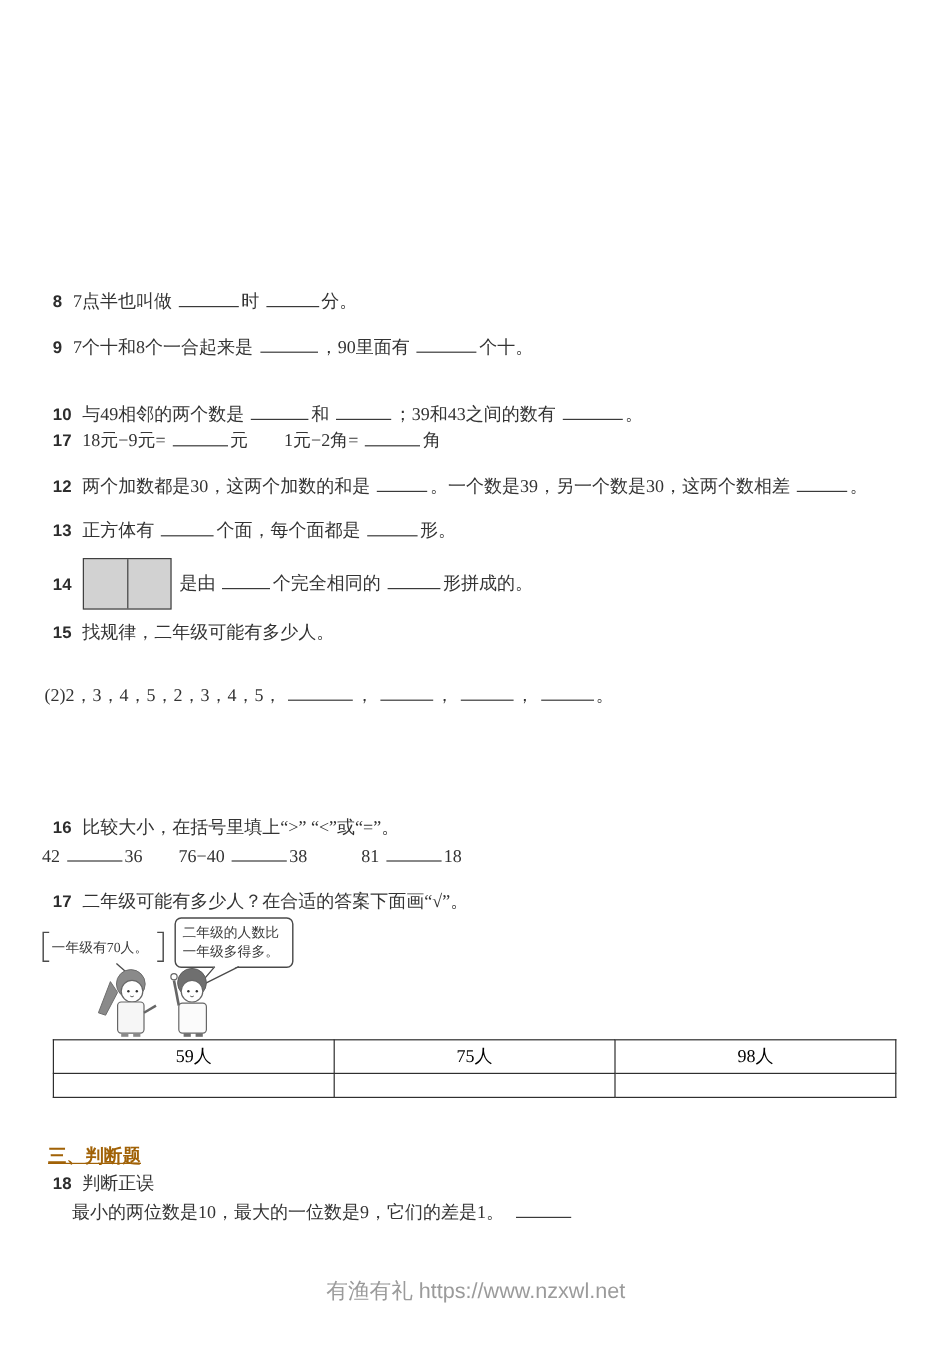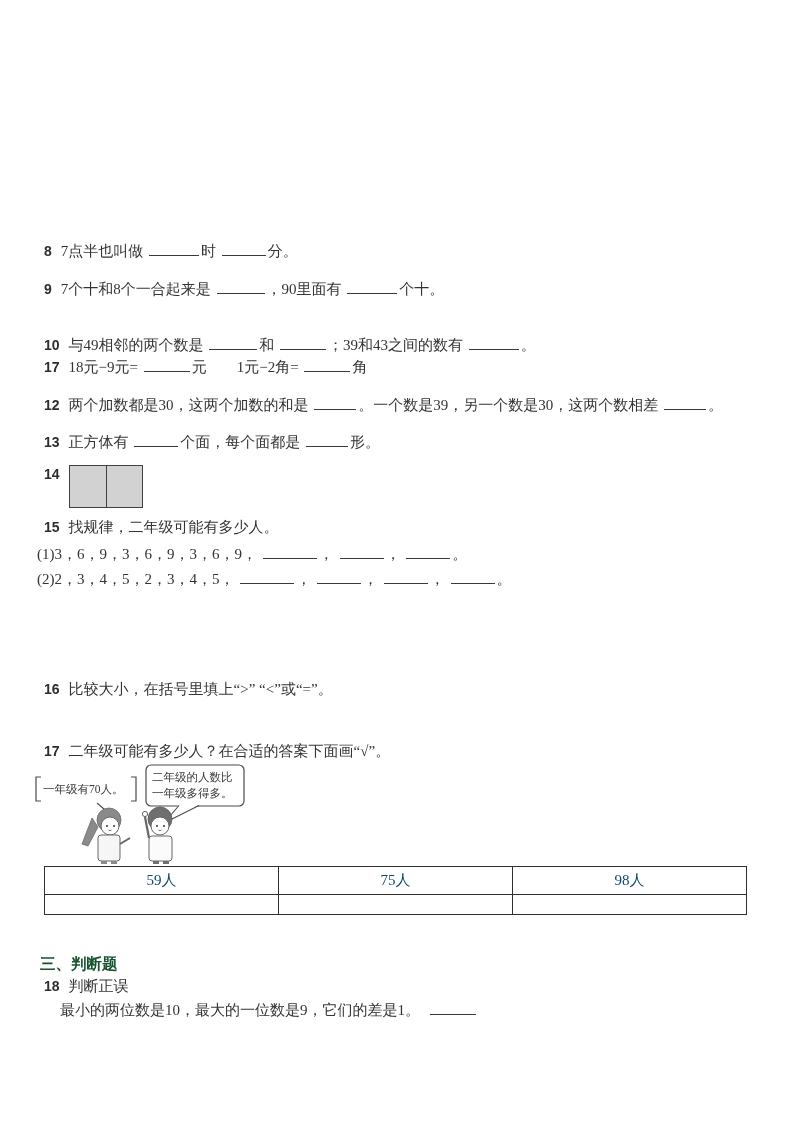"14" .flexline { align-items: none -> center }
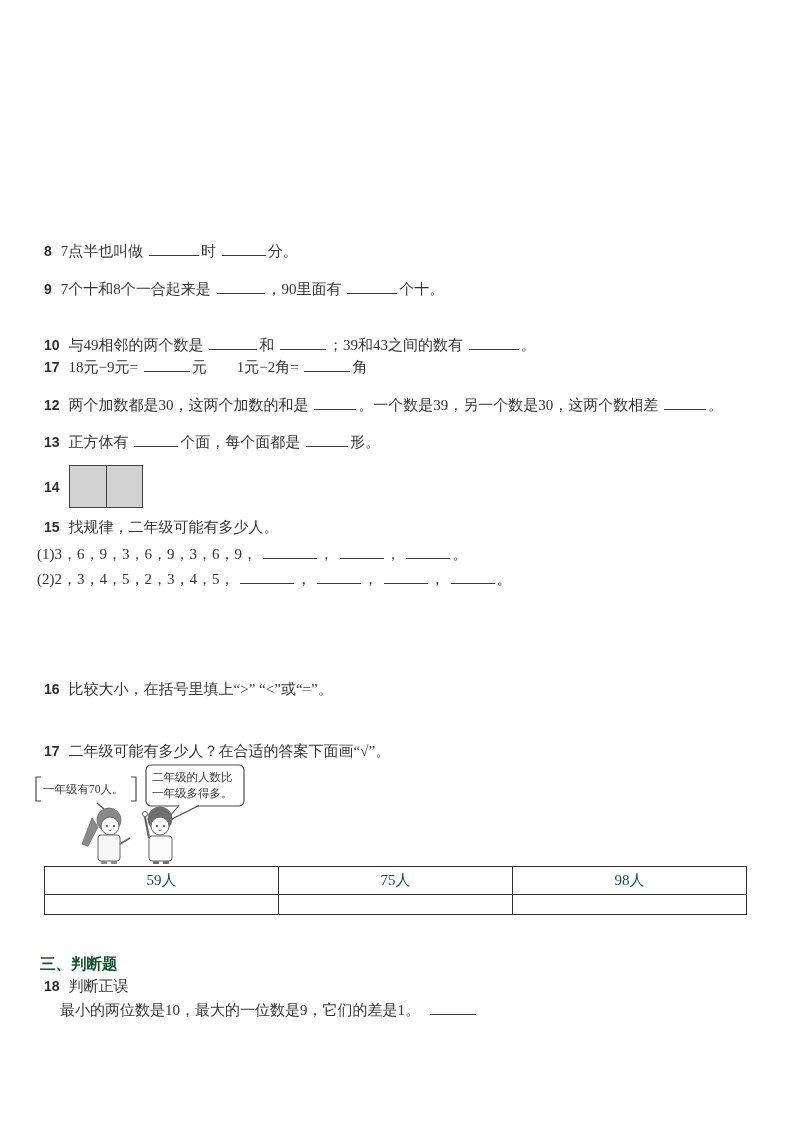"是由 个完全相同的 形拼成的。" span { html: none -> <span>是由 <span></span>个完全相同的 <span></span>形拼成的。</span> }
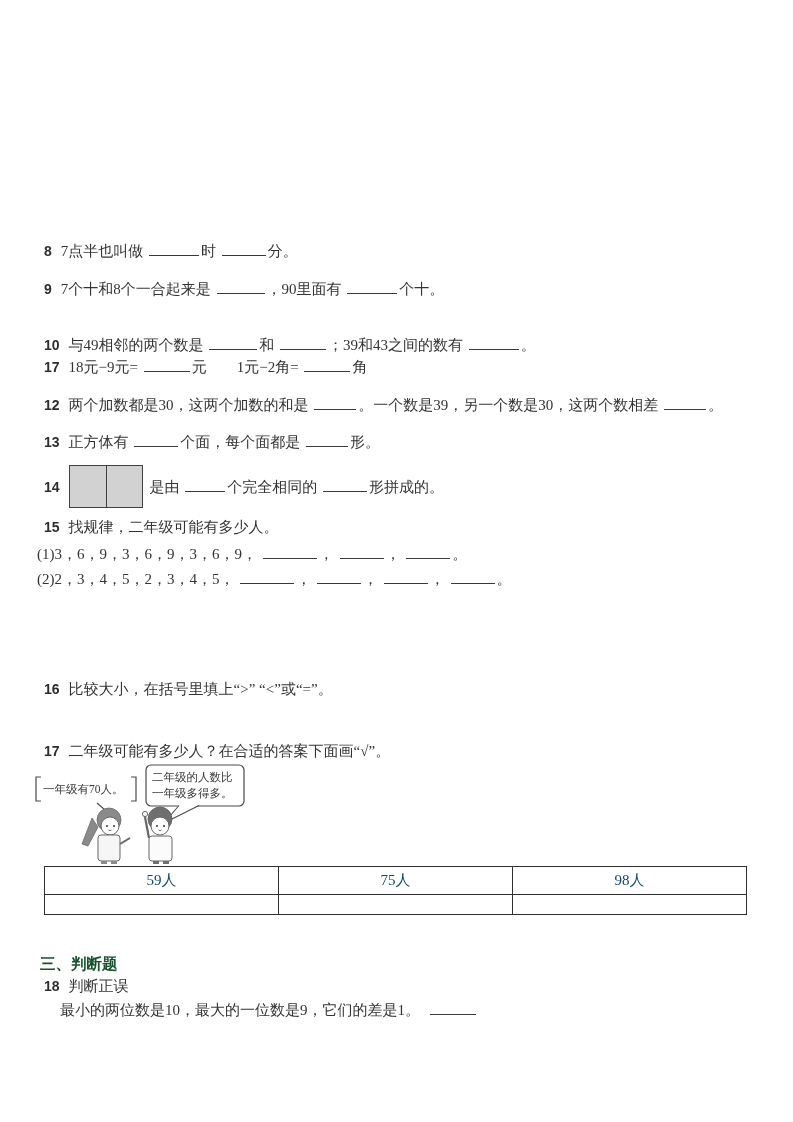"(1)3，6，9，3，6，9，3，6，9， ， ， 。" div.line { html: <div>(1)3，6，9，3，6，9，3，6，9， <span></span>， <span></span>， <span></span>。</div> -> none }
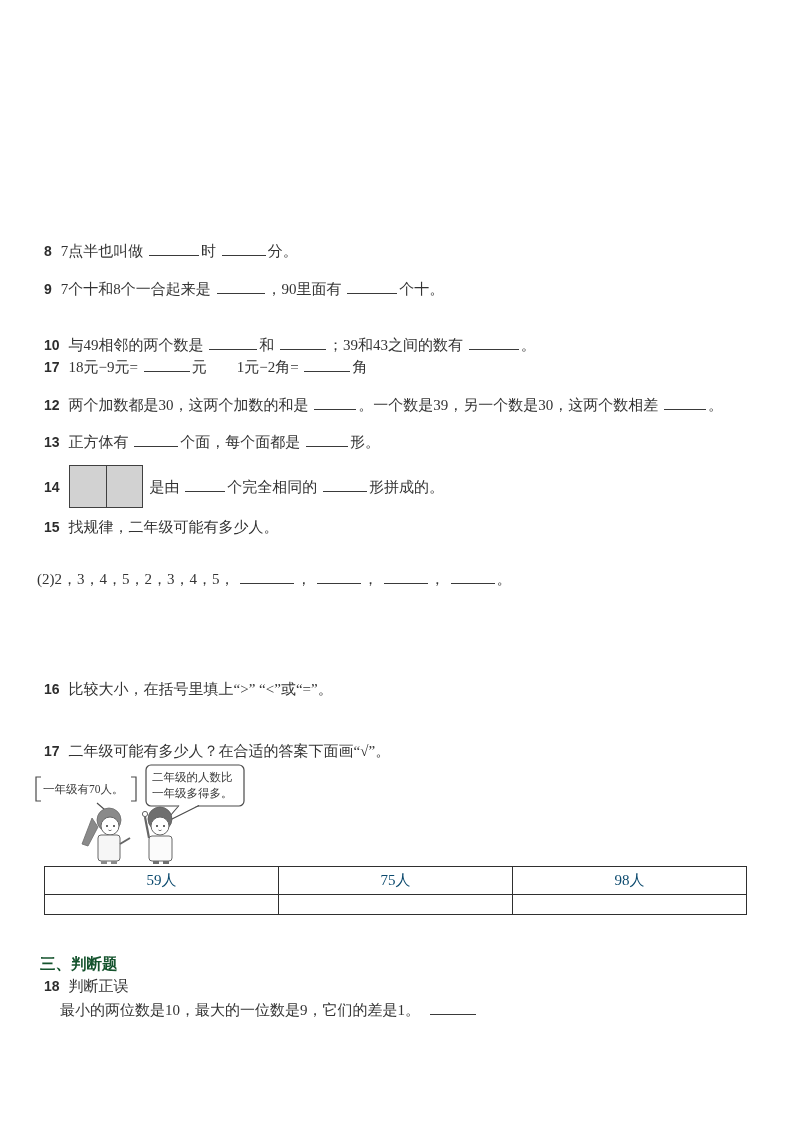"42 36 76−40 38 81" div.line { html: none -> <div>42 <span></span>36 76−40 <span></span>38 81 <span></span>18</div> }
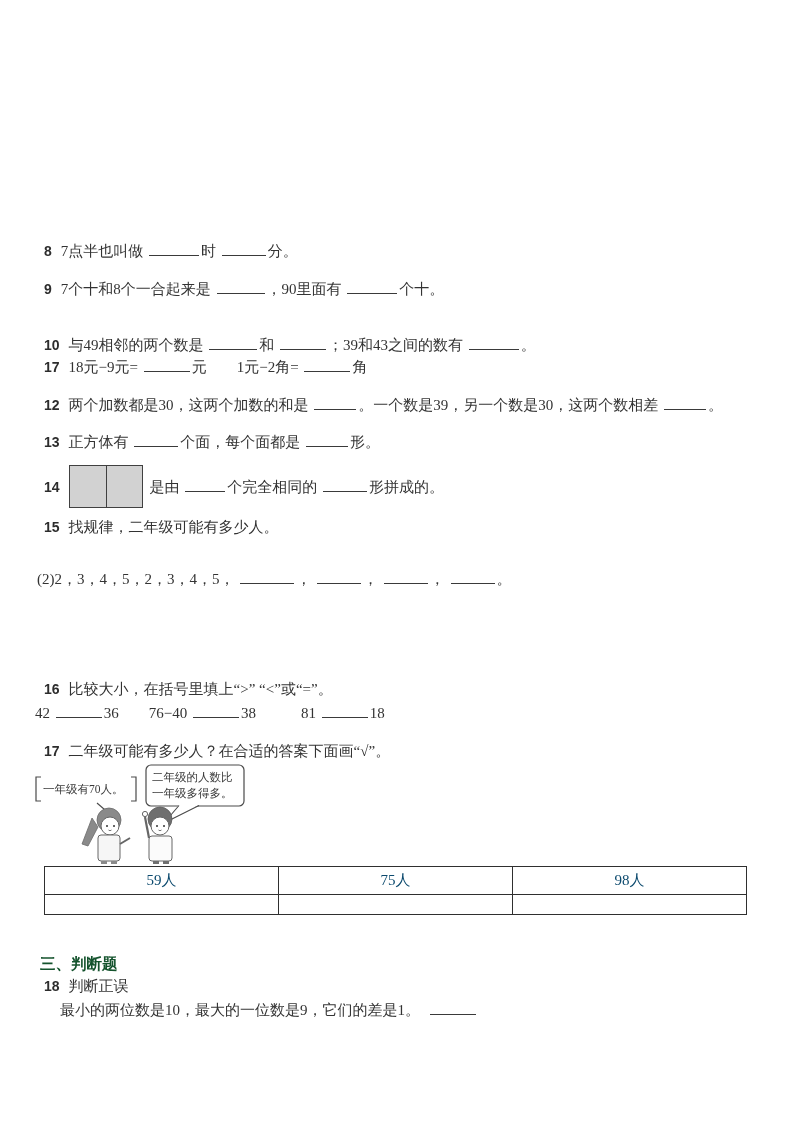"59人" table.answer td { color: #0c4a6e -> #000000 }
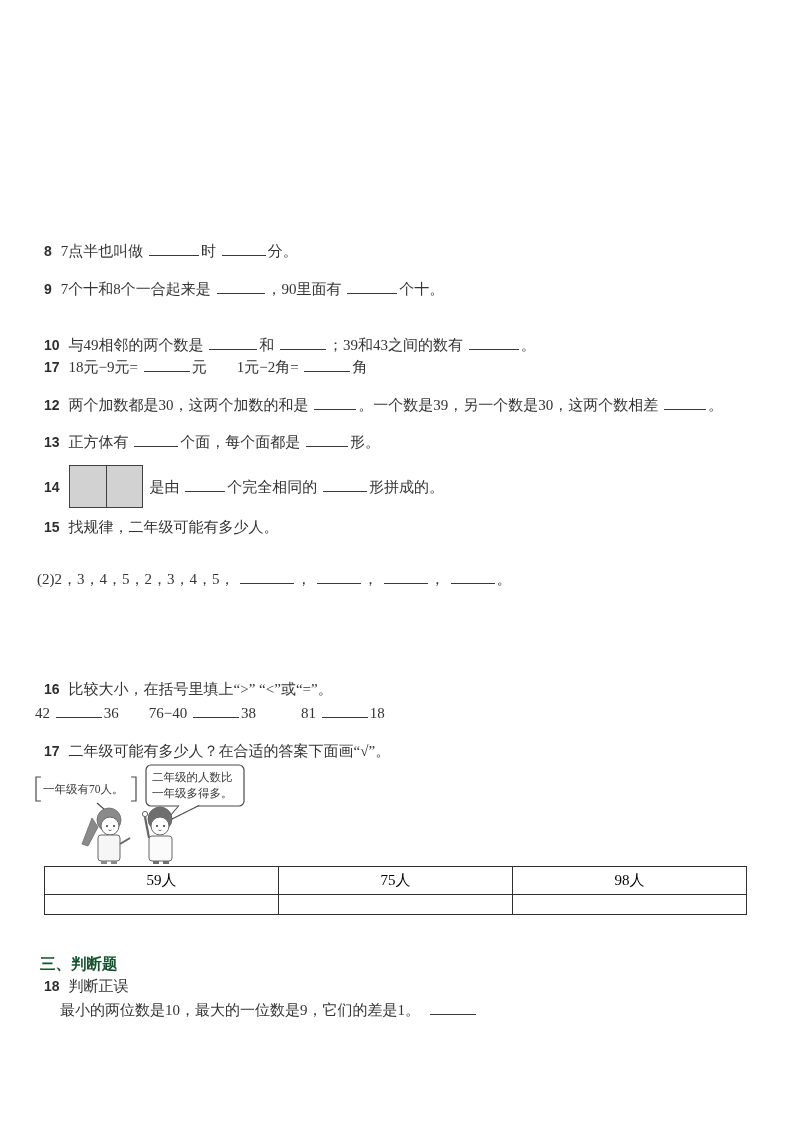"三、判断题" .sec-head { color: #14532d -> #a16207; text-decoration: none -> underline }
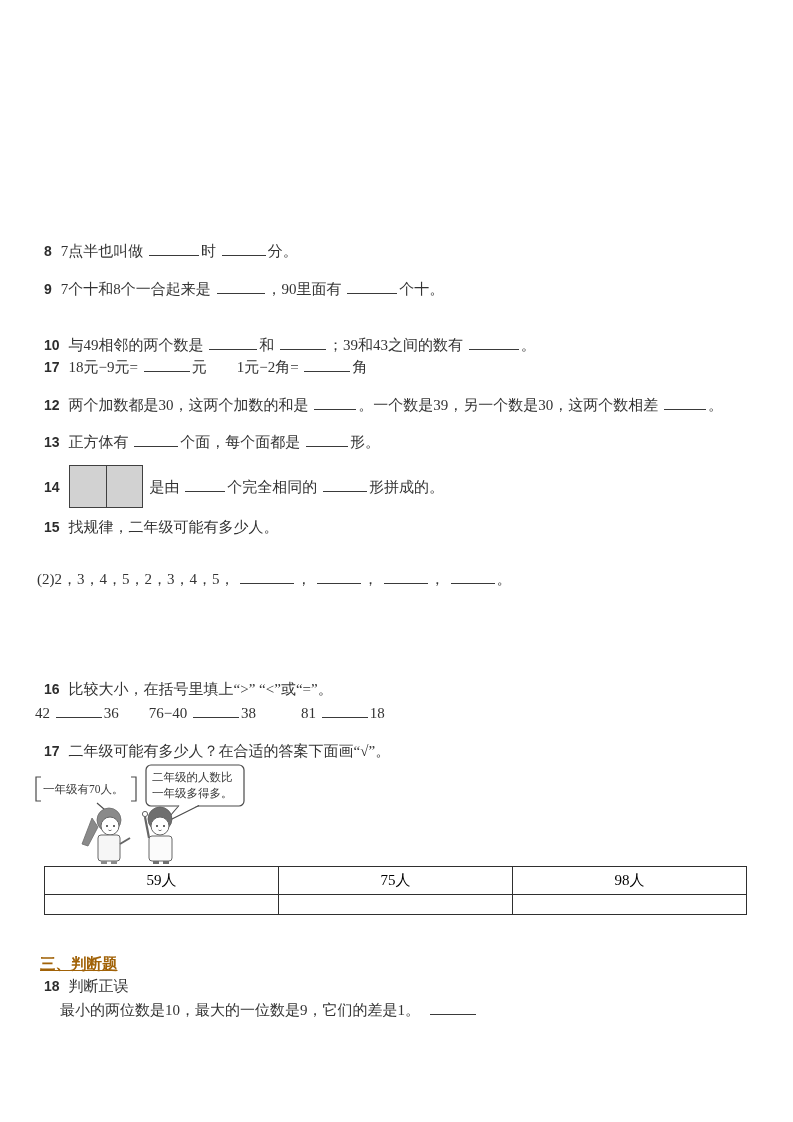"有渔有礼 https://www.nzxwl.net" div.footer { html: none -> <div>有渔有礼 https://www.nzxwl.net</div> }
